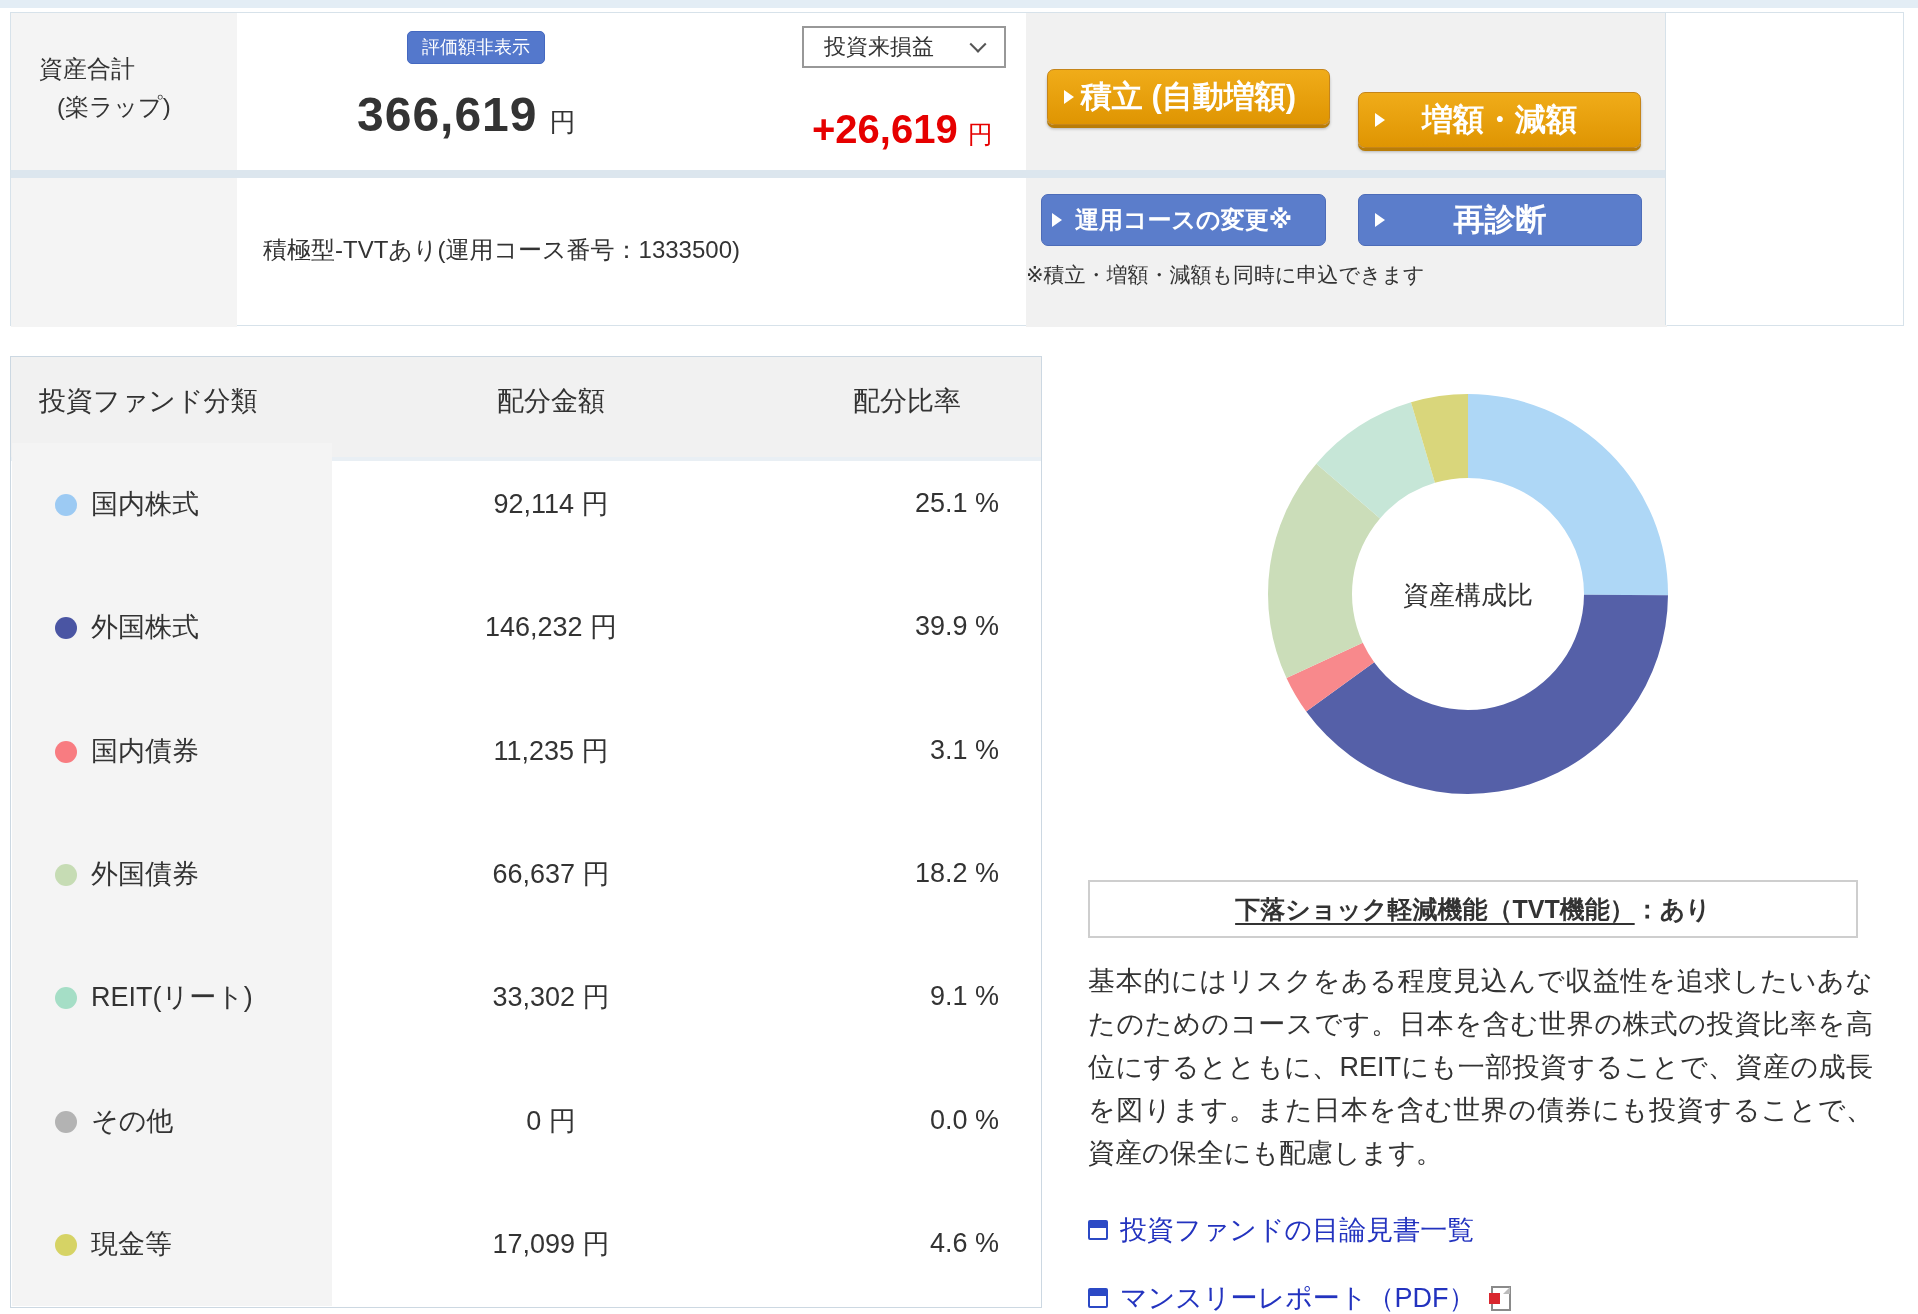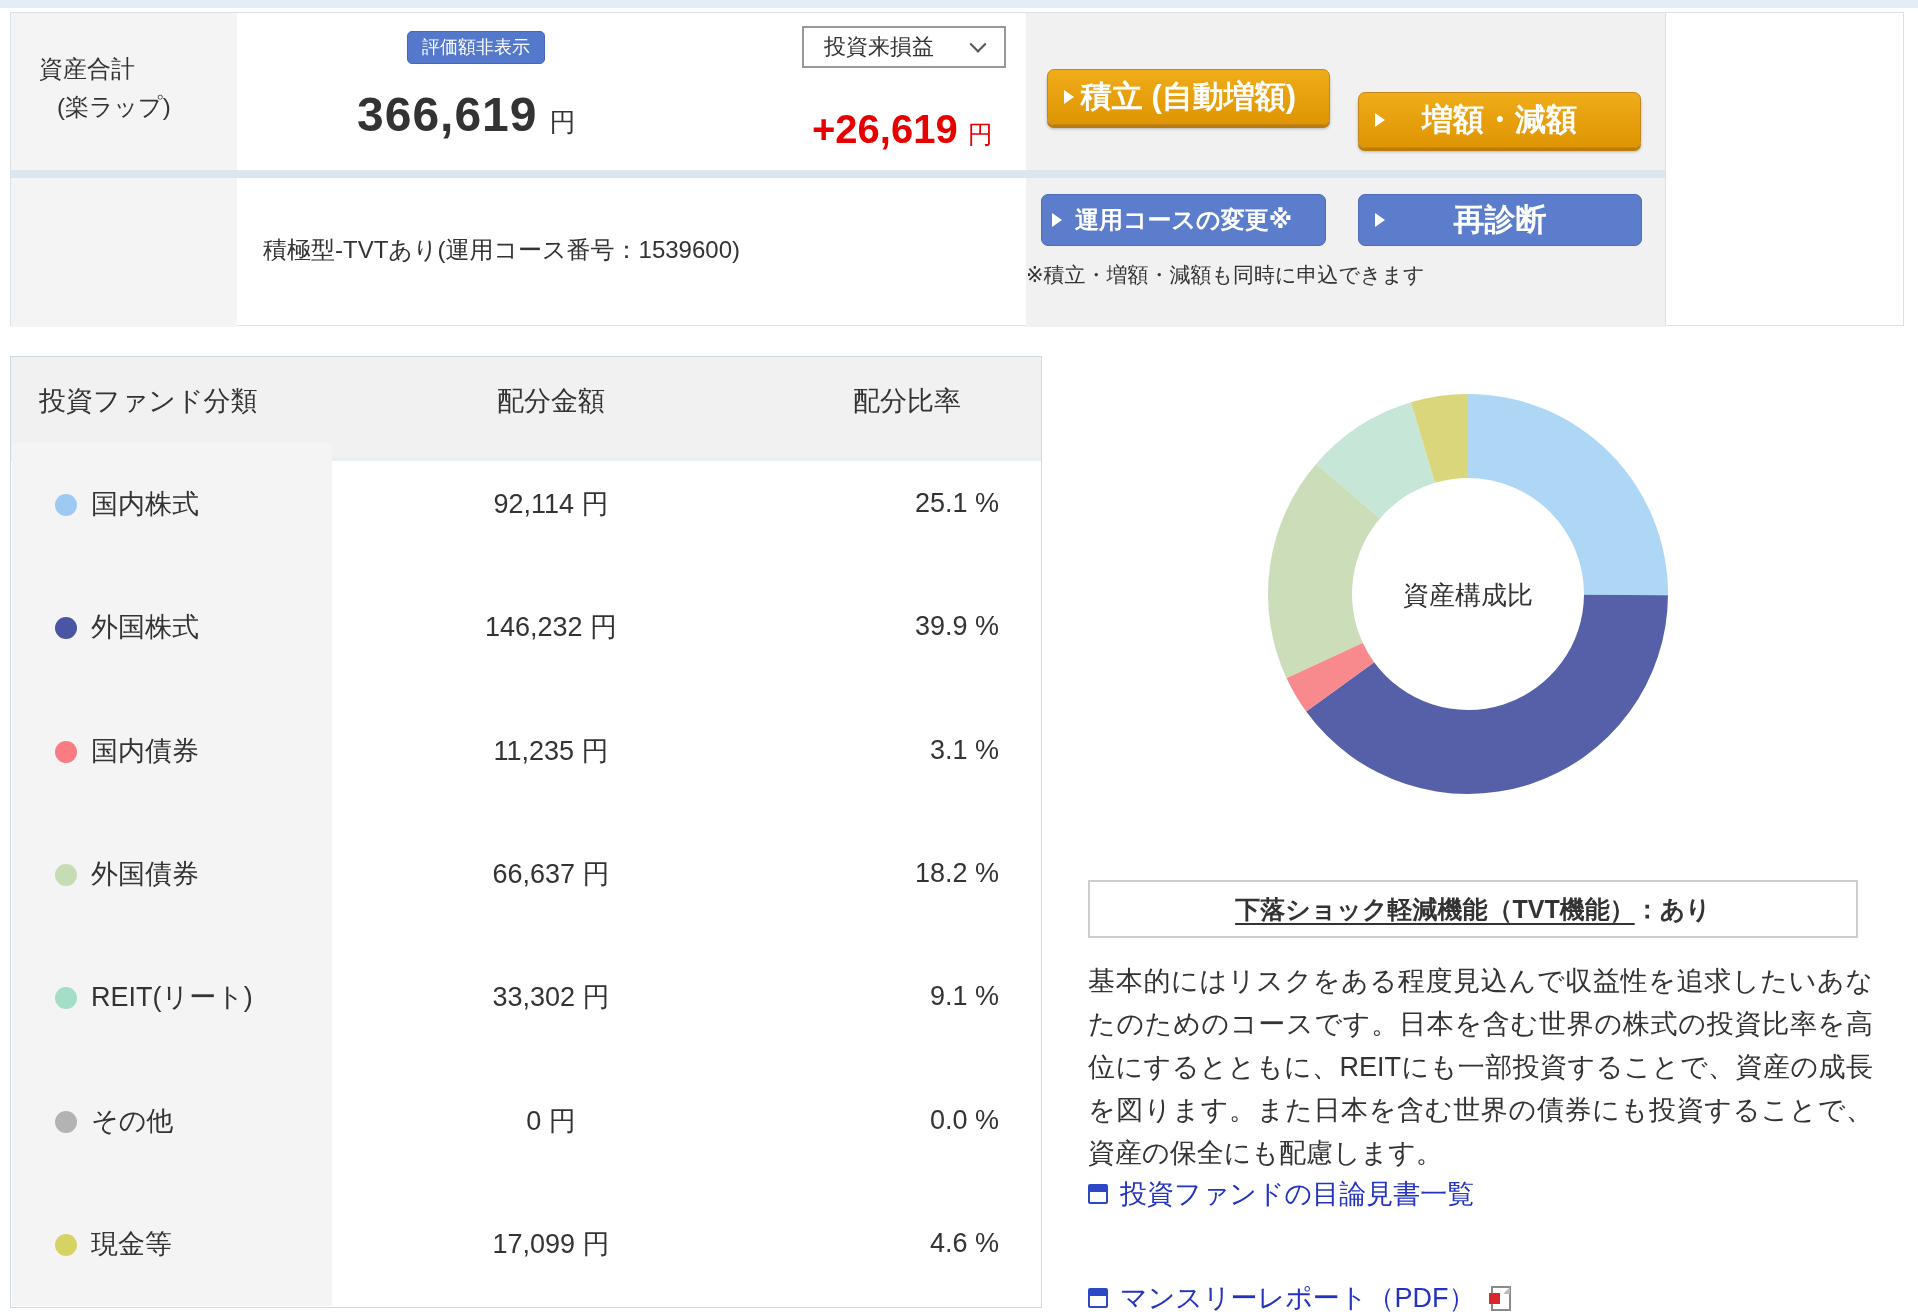"積極型-TVTあり(運用コース番号：1539600)" div.abs { text: 1539600 -> 1333500 }
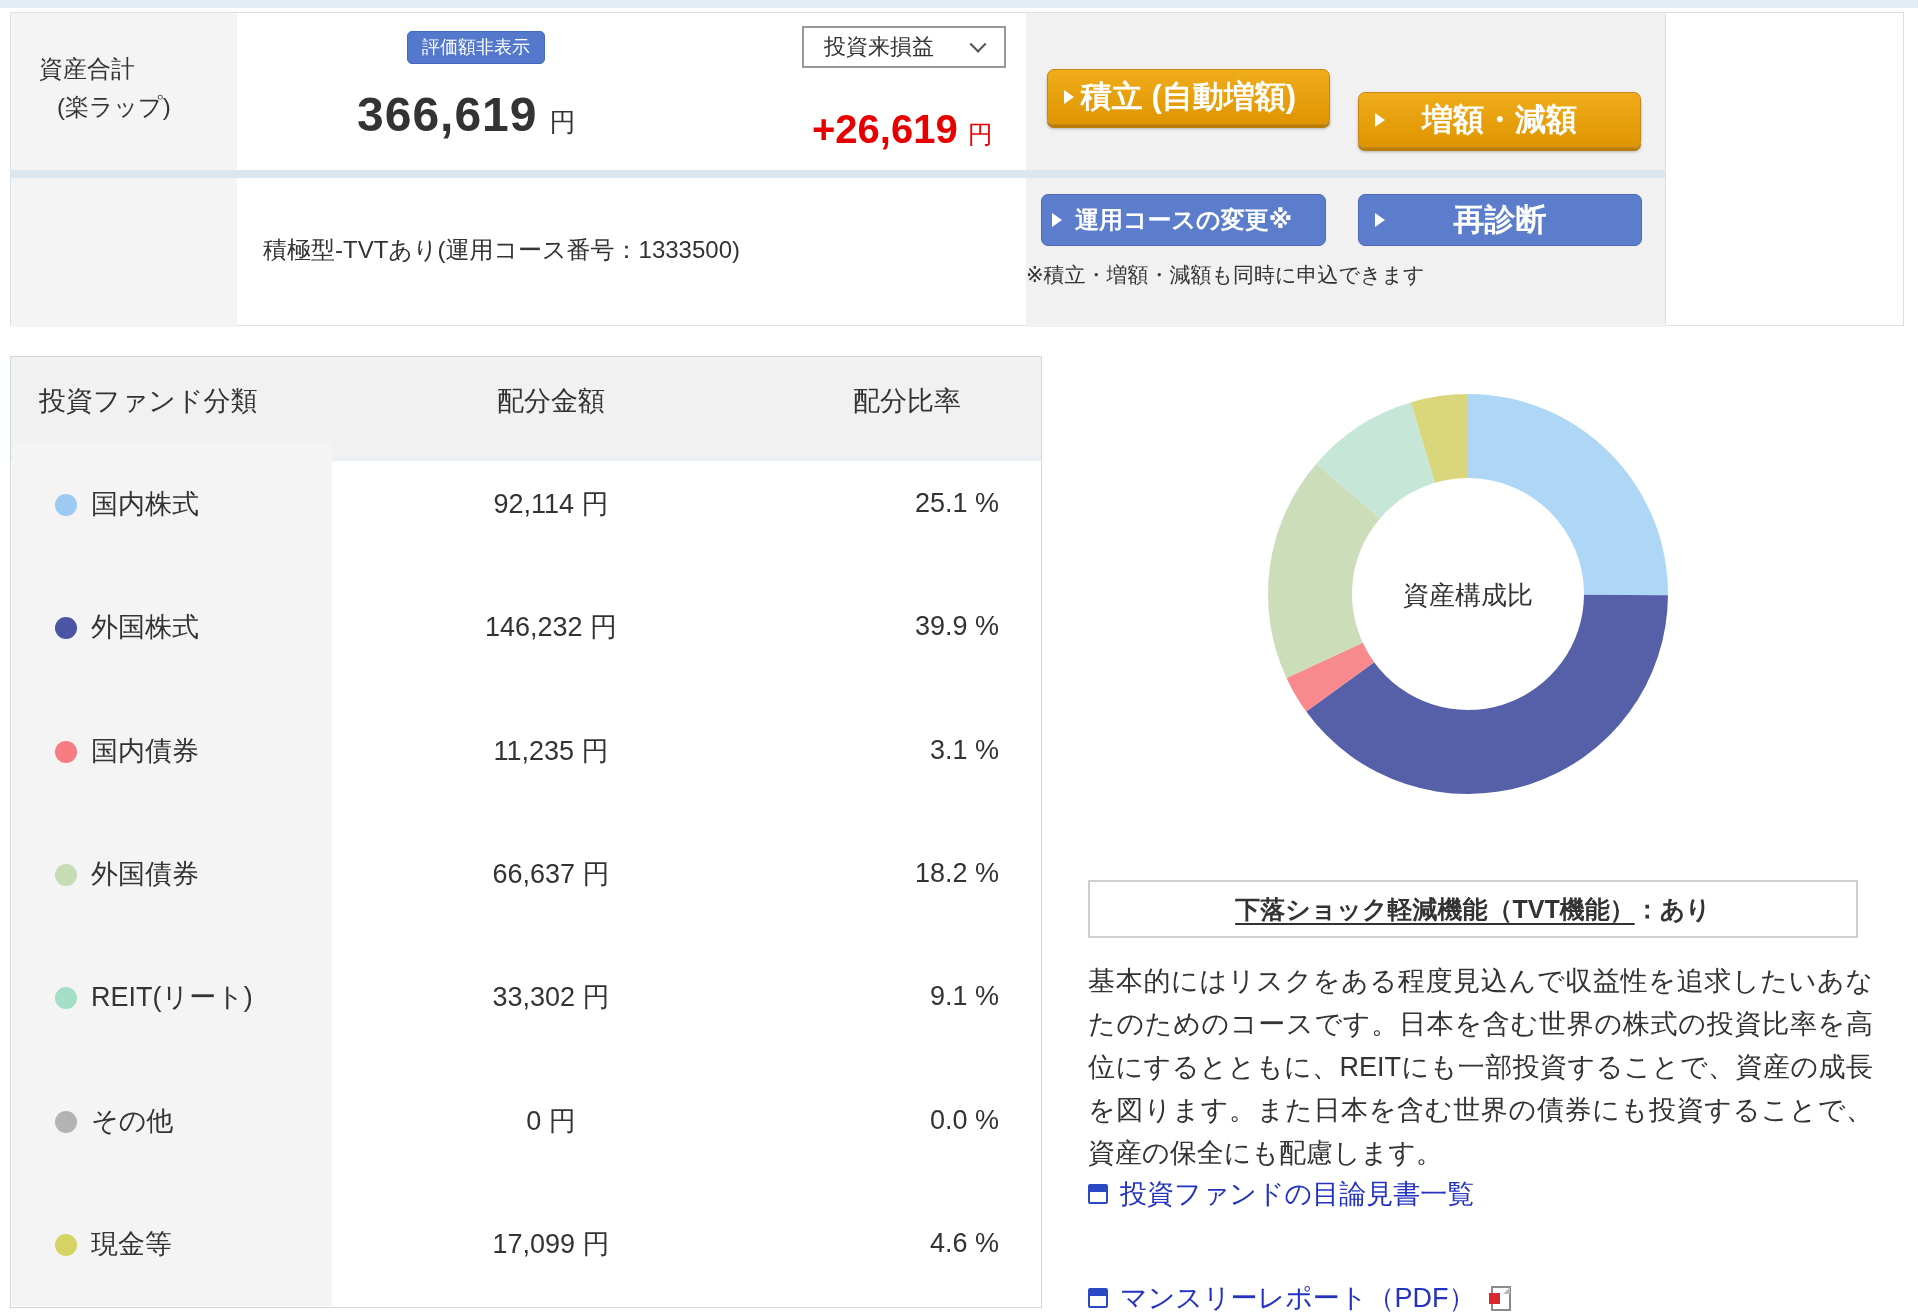"投資ファンドの目論見書一覧" #link1 { top: 1176px -> 1212px }
